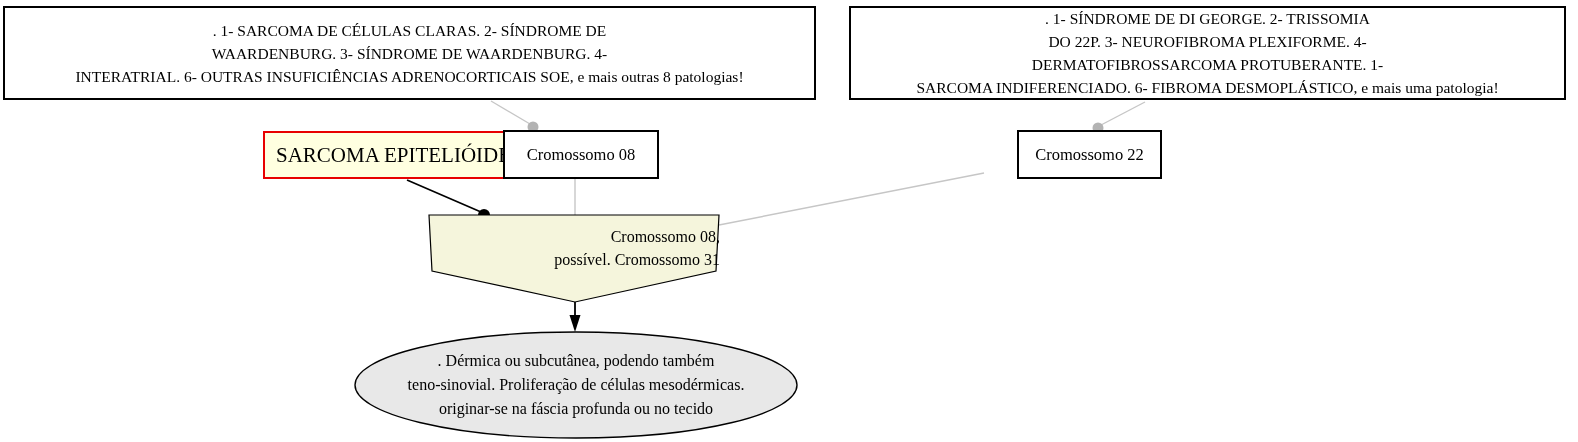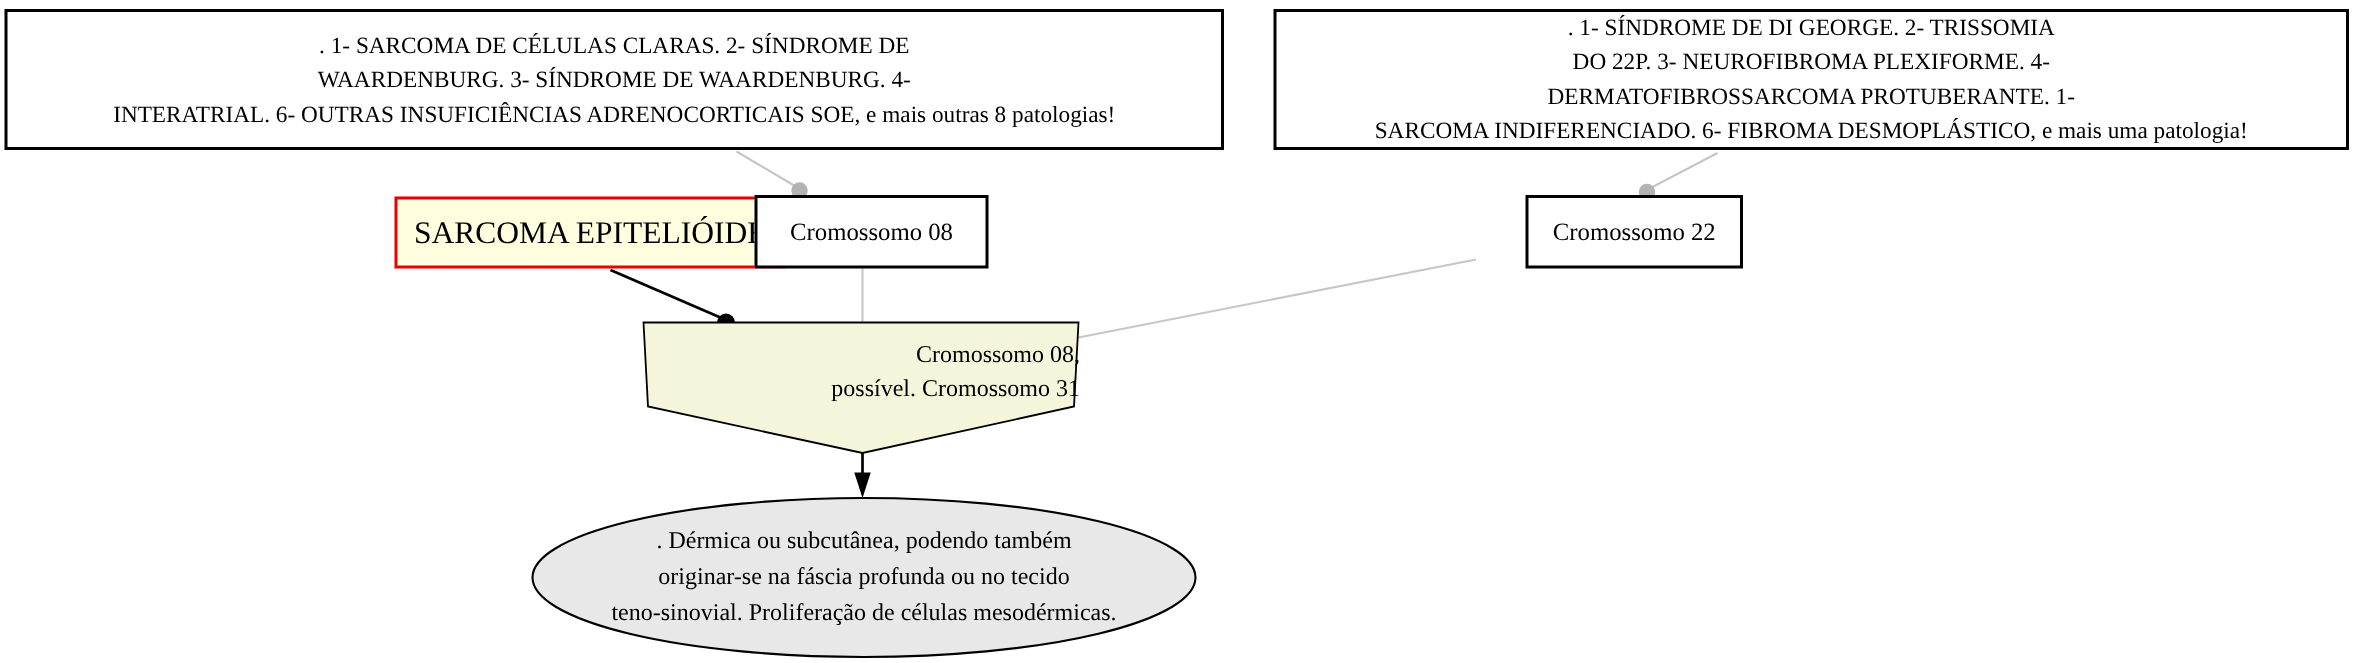"originar-se na fáscia profunda ou" span.line { order: before "teno-sinovial. Proliferação de células" -> after "teno-sinovial. Proliferação de células" }
